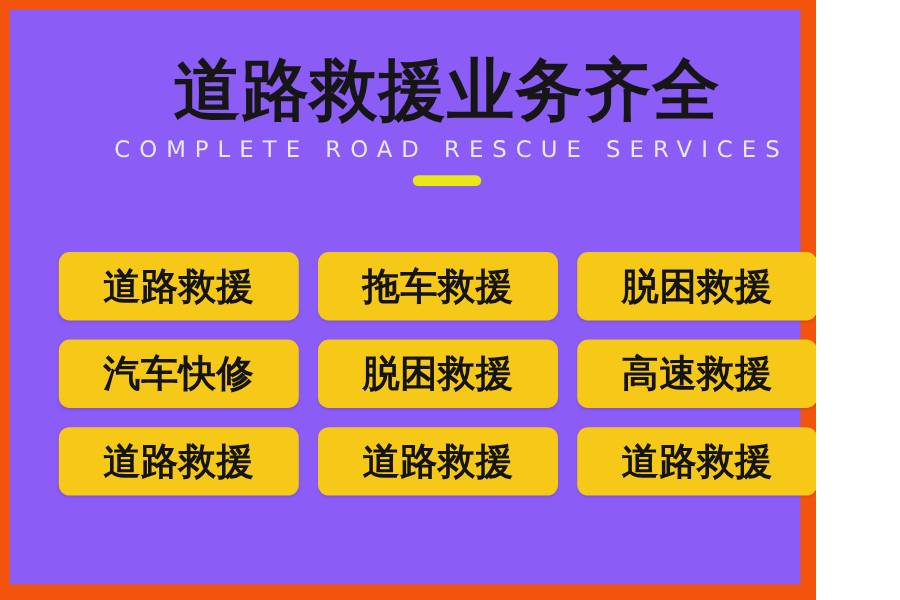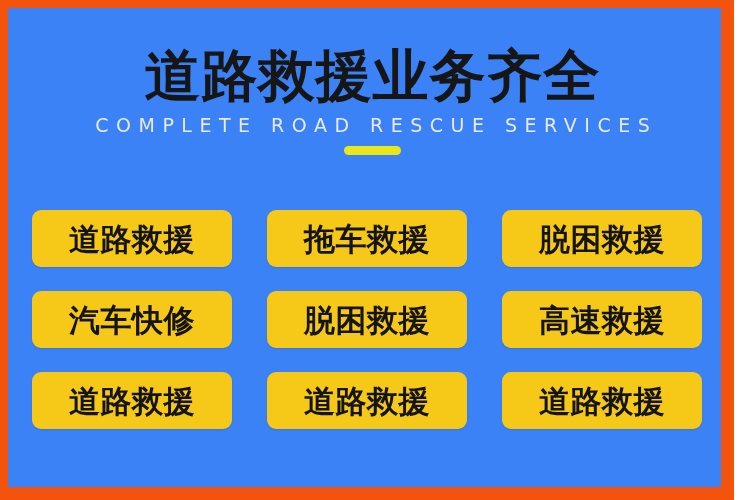"道路救援业务齐全" #poster { background: #3b82f6 -> #8b5cf6; width: 734px -> 680px }
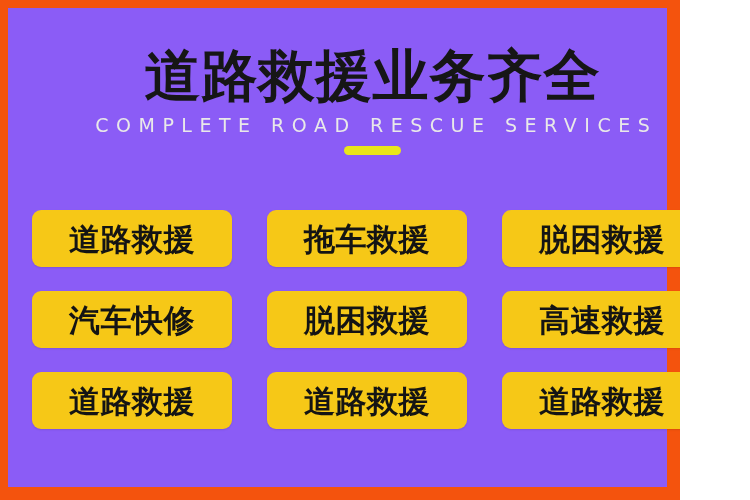"道路救援" .grid { gap: none -> 16px; left: 32px -> 49px }
